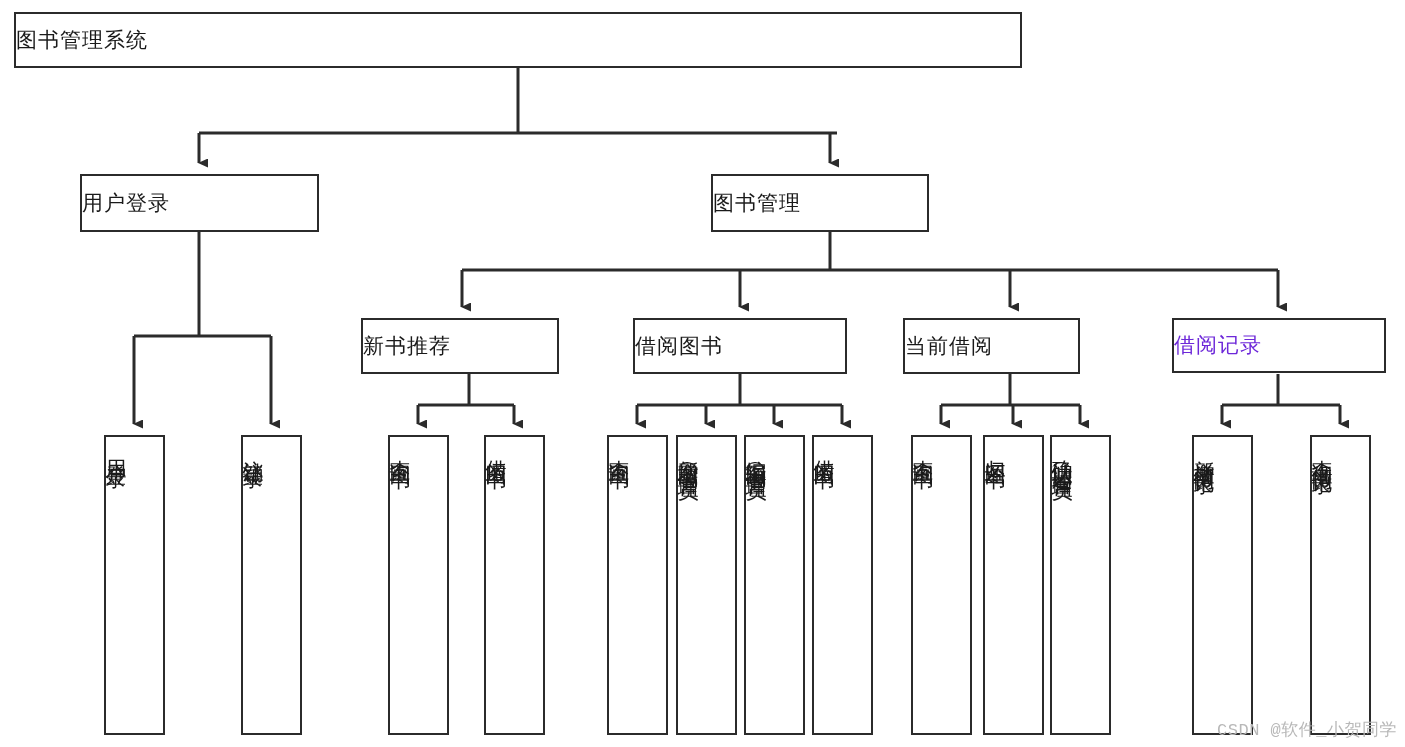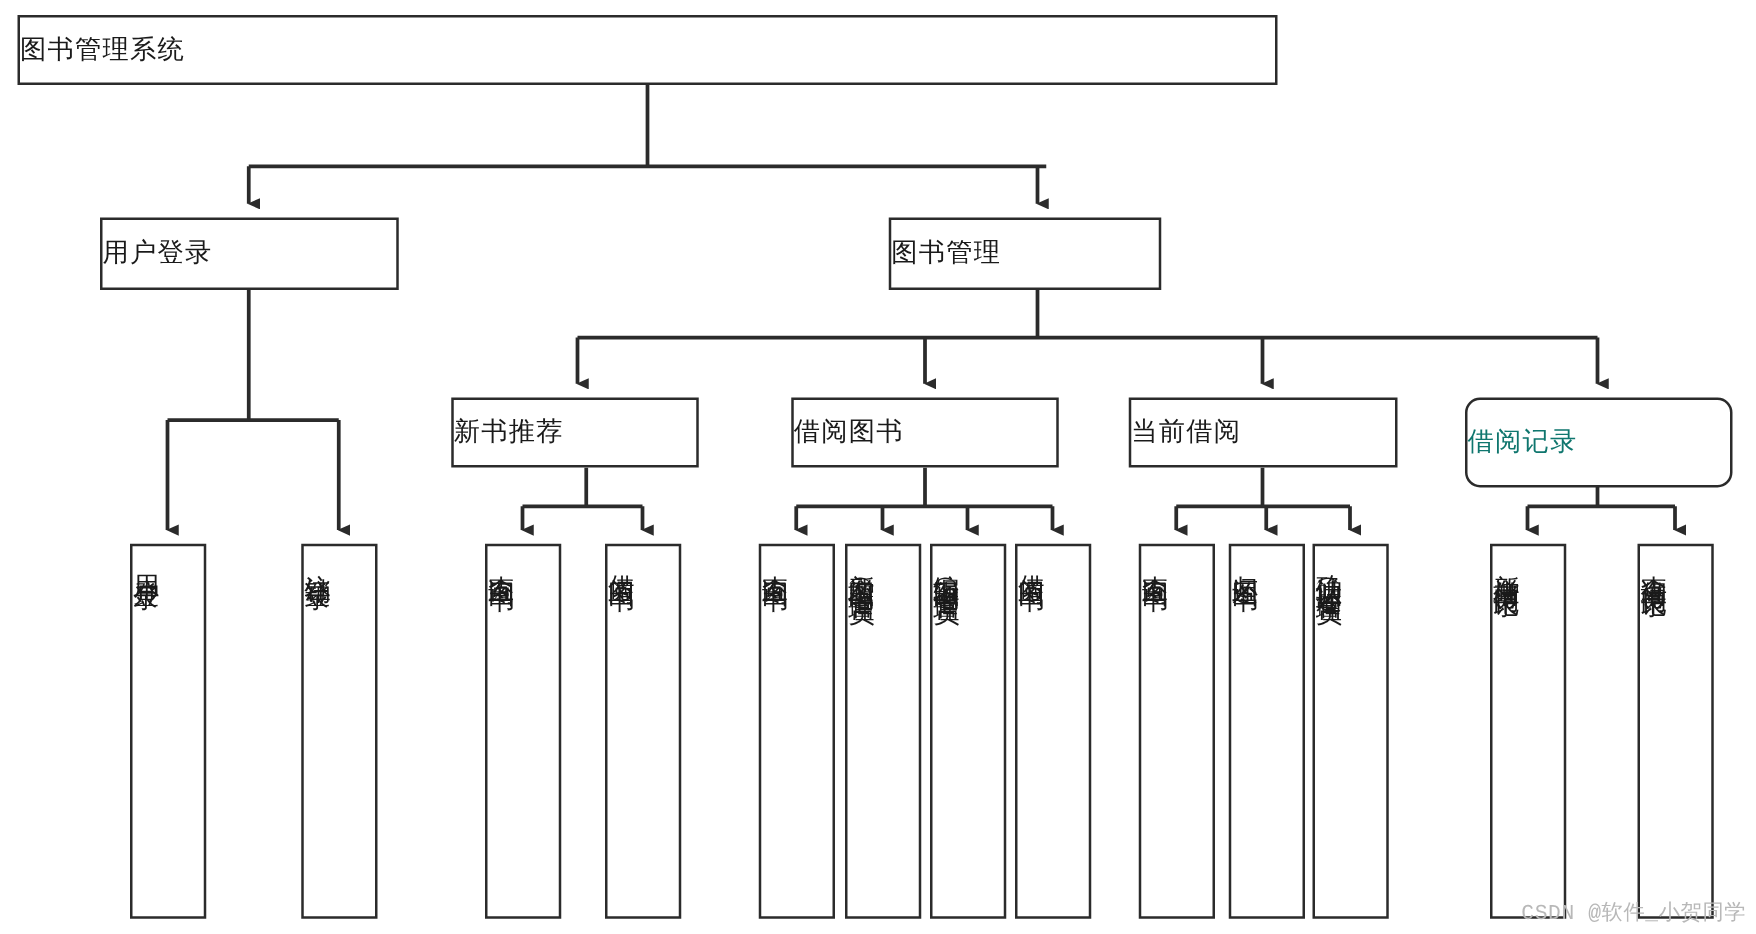"当前借阅" div.node { width: 215px -> 177px }
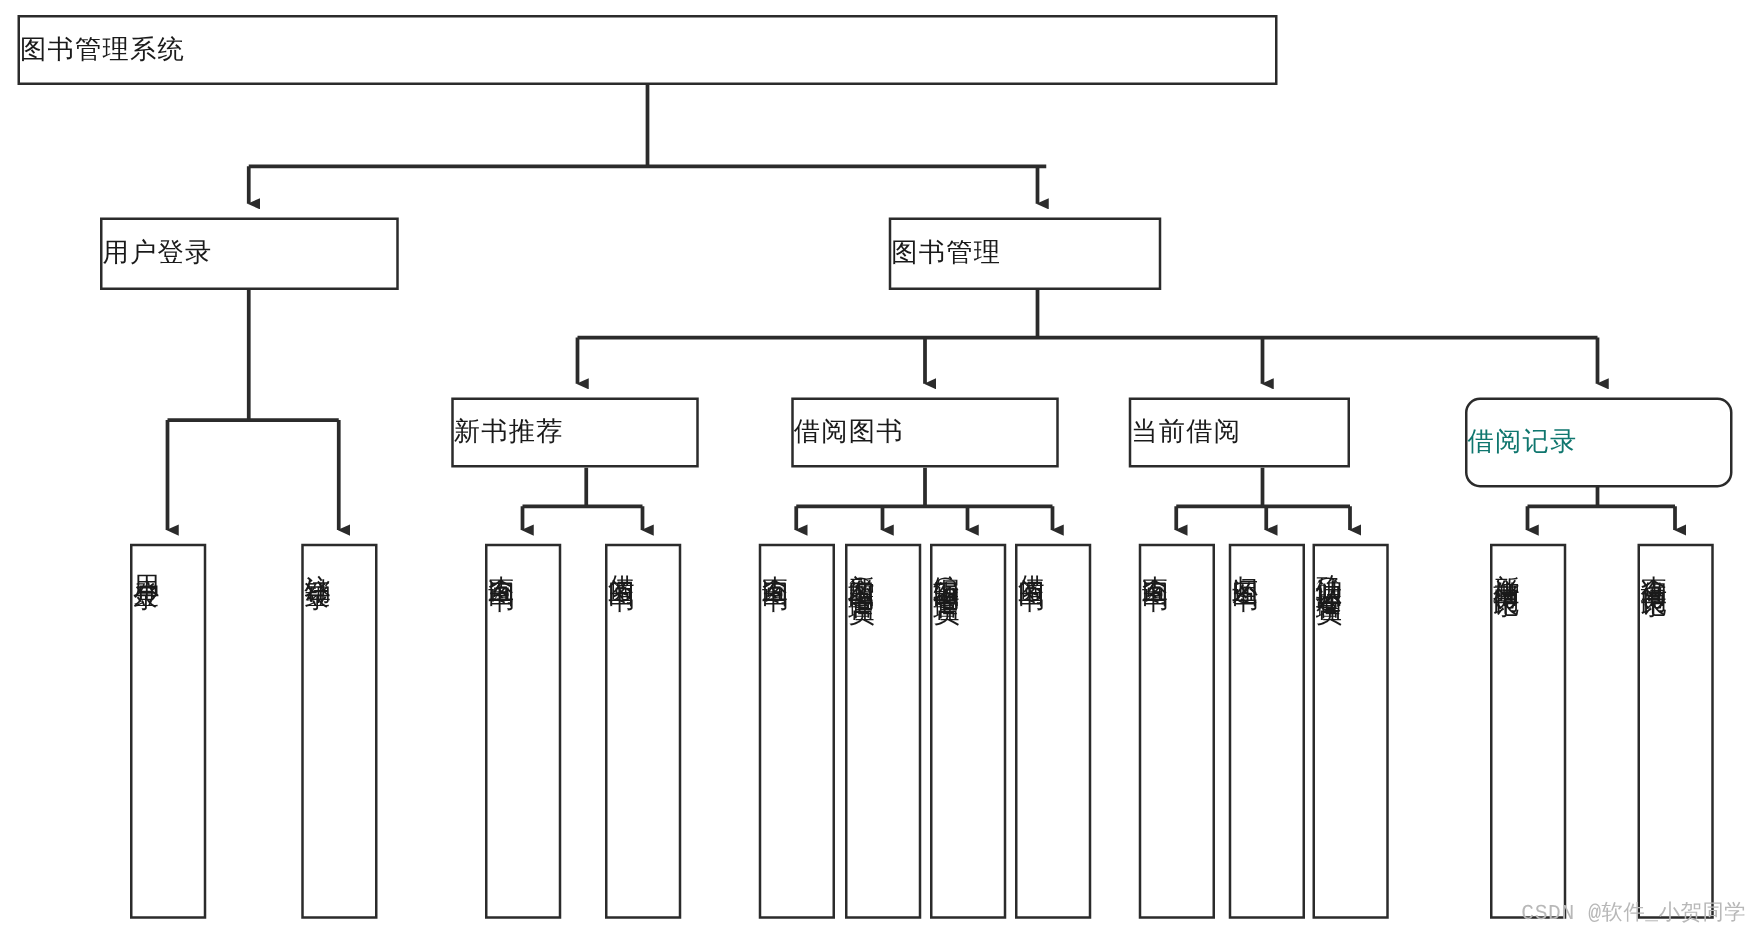"借阅记录" div.node { border-radius: 12px -> none; color: #0f766e -> #6d28d9; height: 72px -> 55px }
